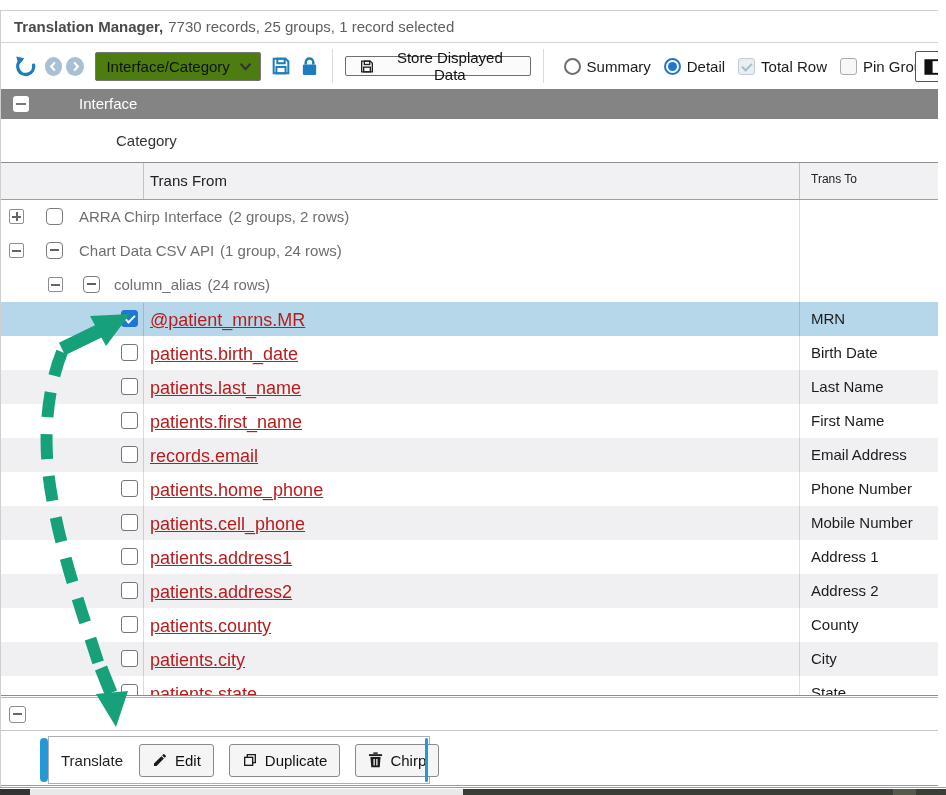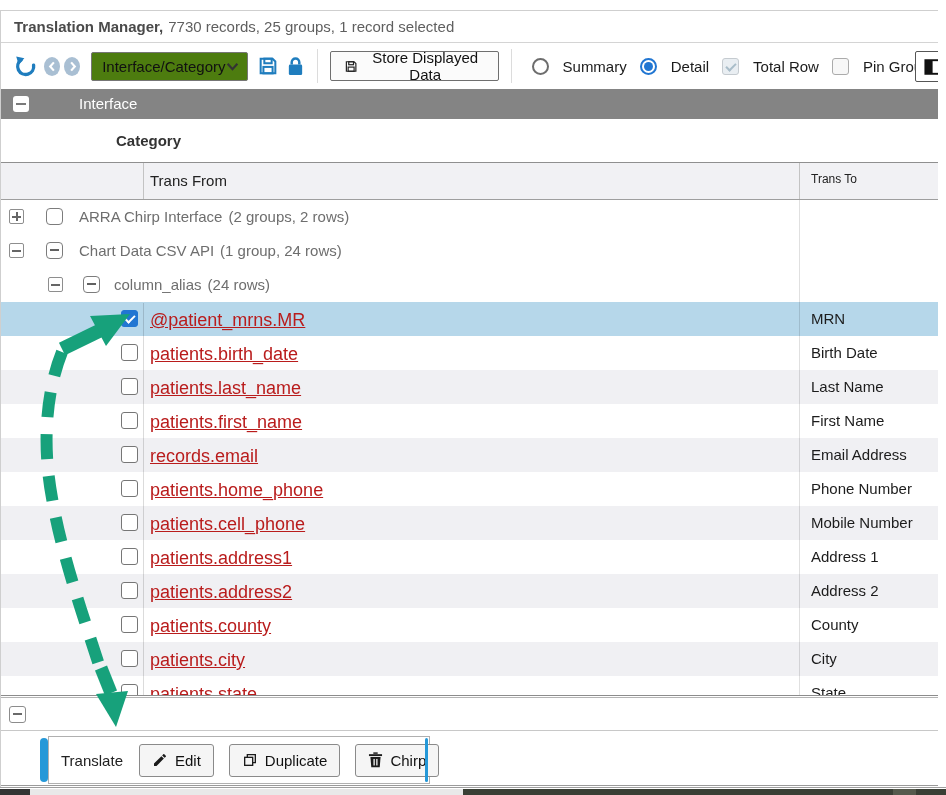"Store Displayed Data" .store-btn { height: 30px -> 20px }
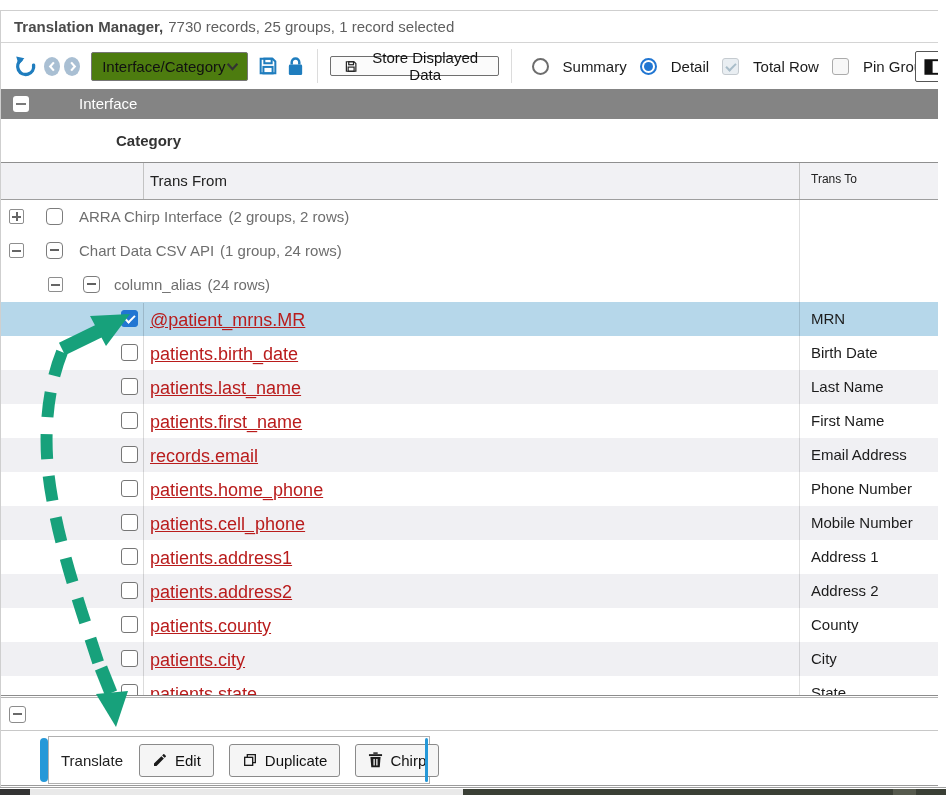"Summary" .opt { gap: 14px -> 6px }
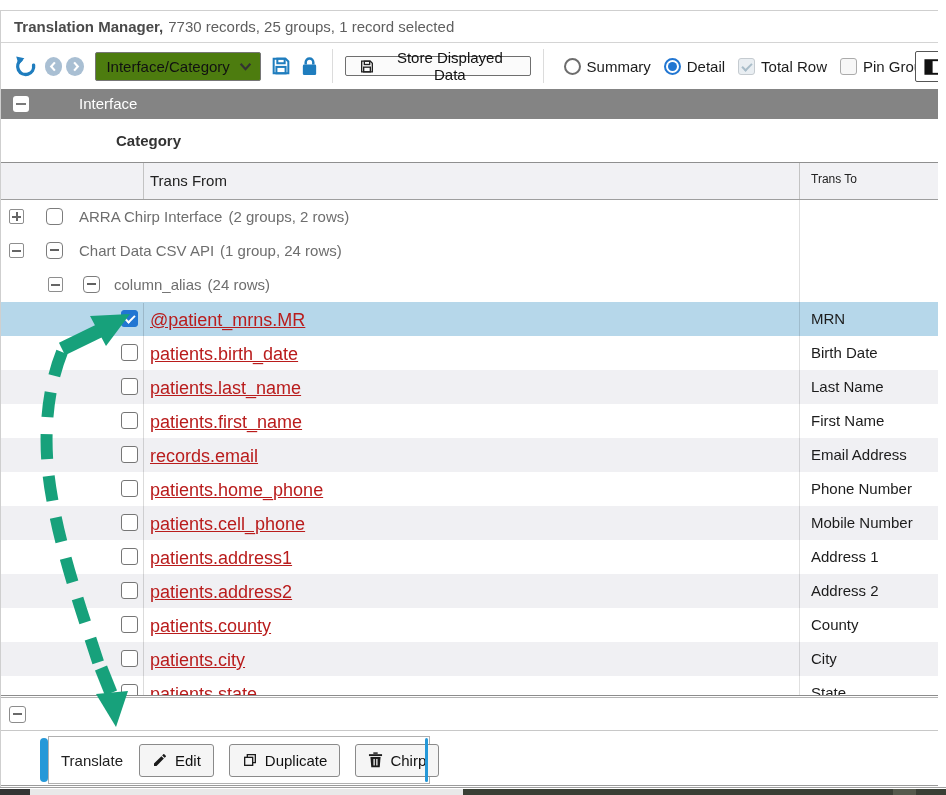"Category" .cat-label { font-weight: bold -> none }
